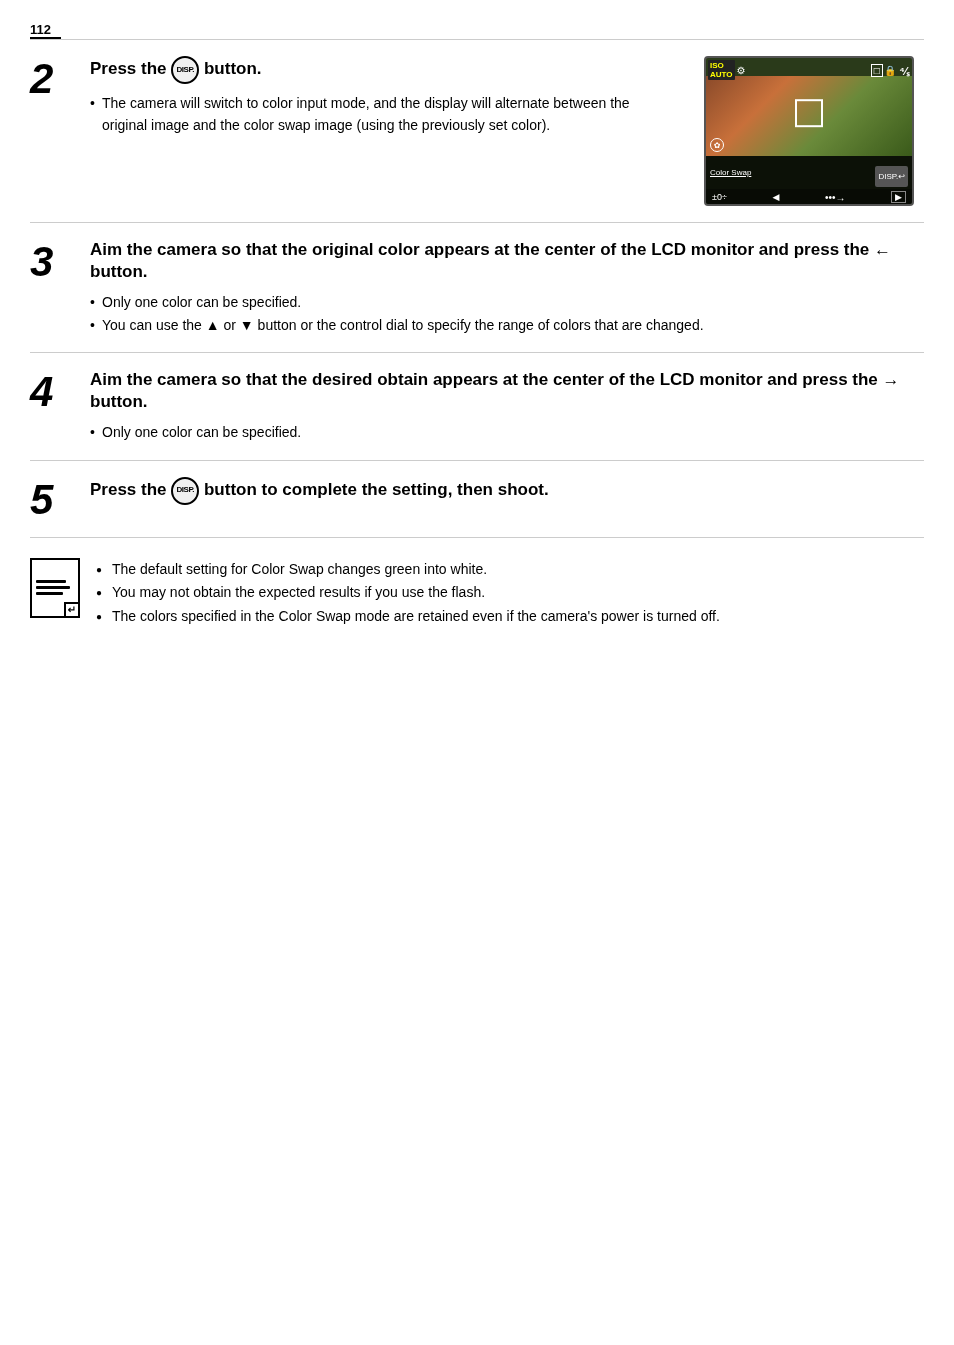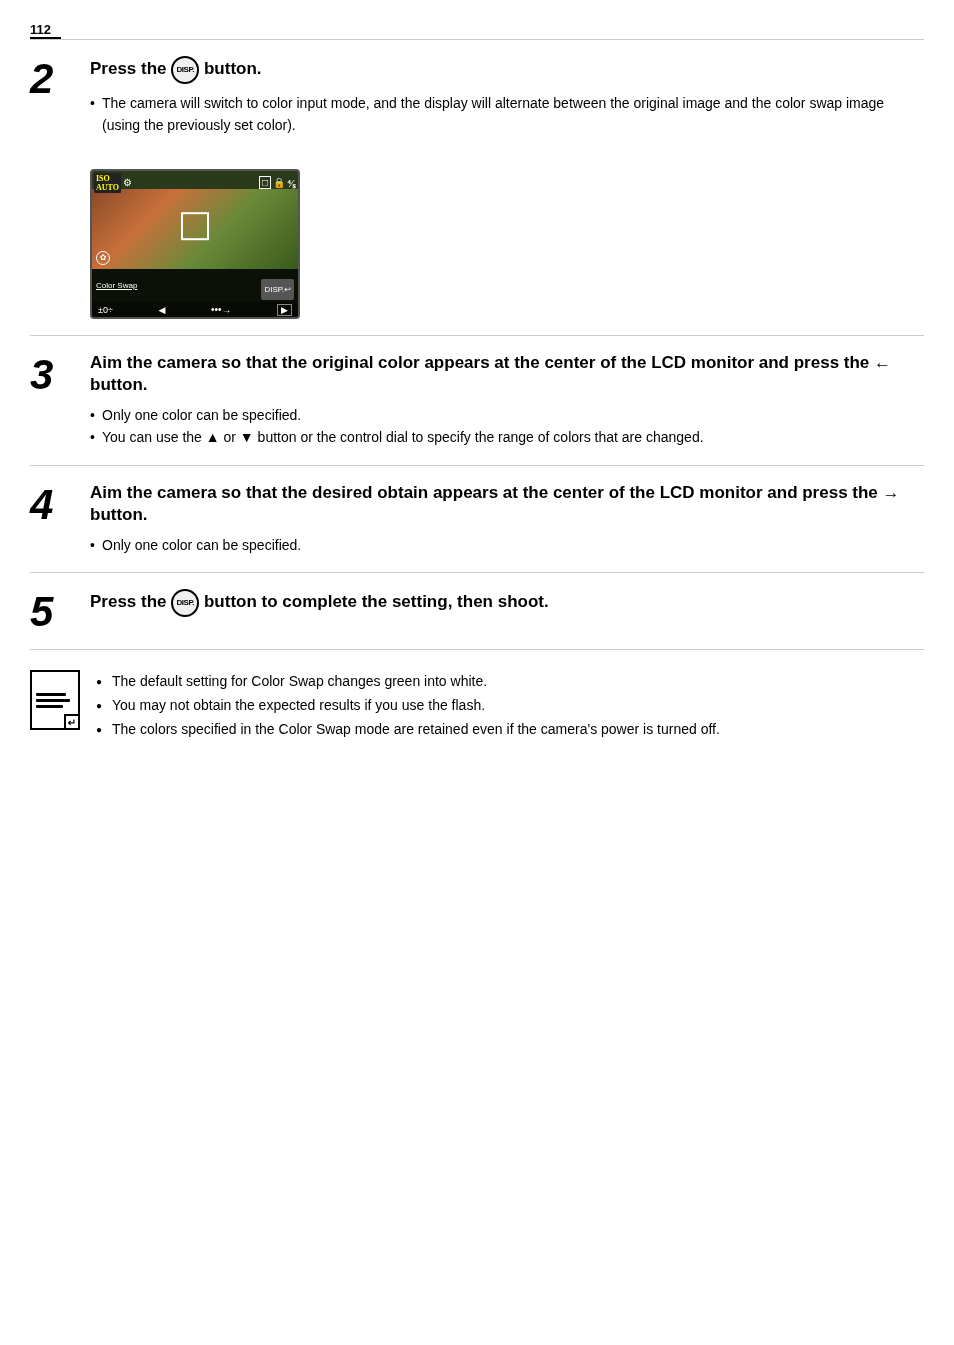"Press the DISP. button." .step-row-with-image { flex-direction: column -> none }
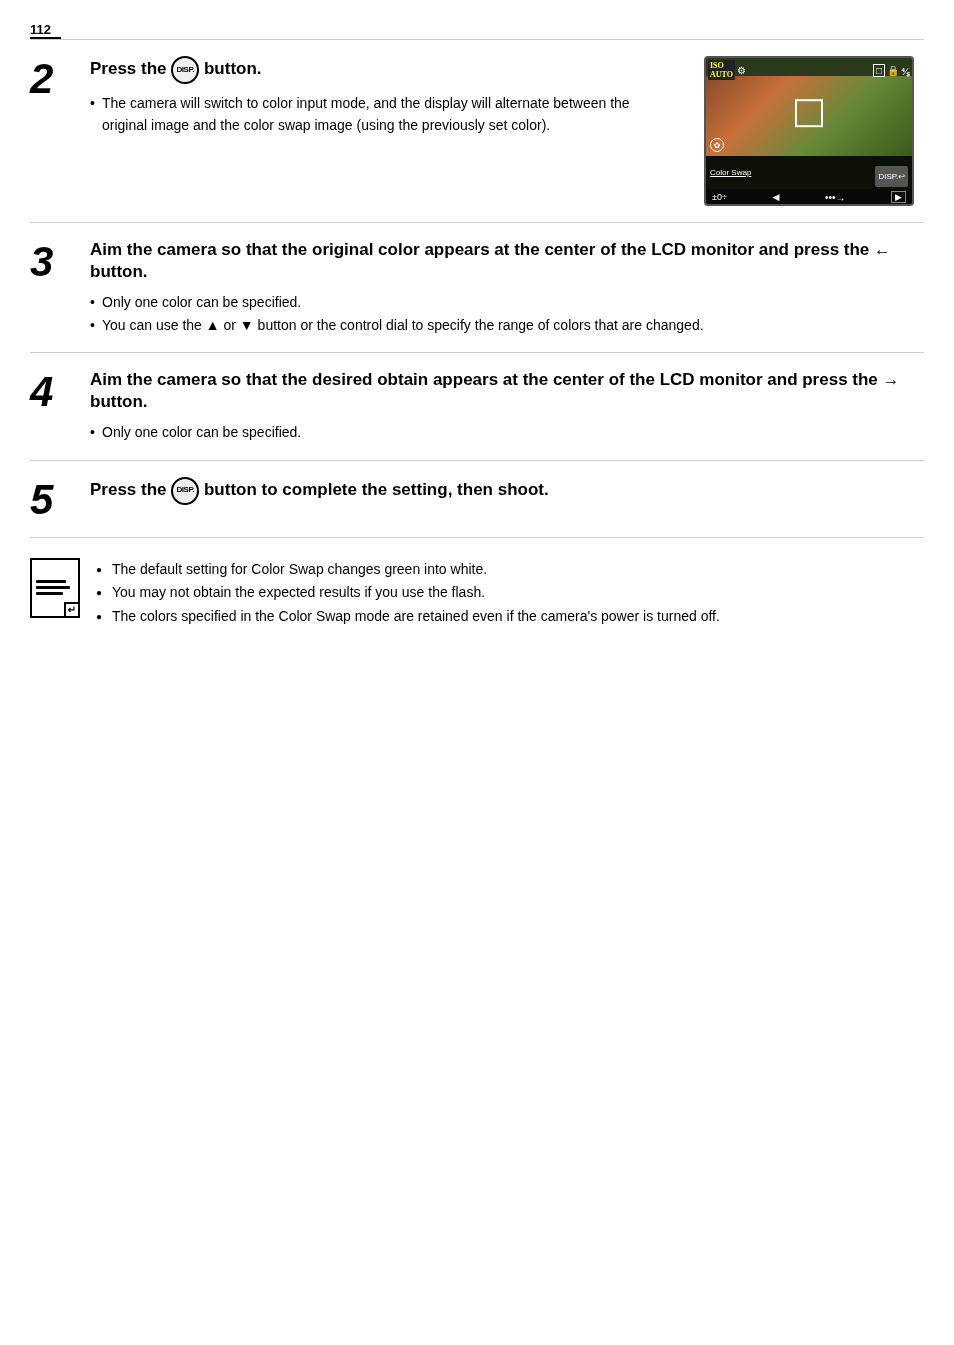"ISO" div { font-family: Liberation Serif, serif -> none }
